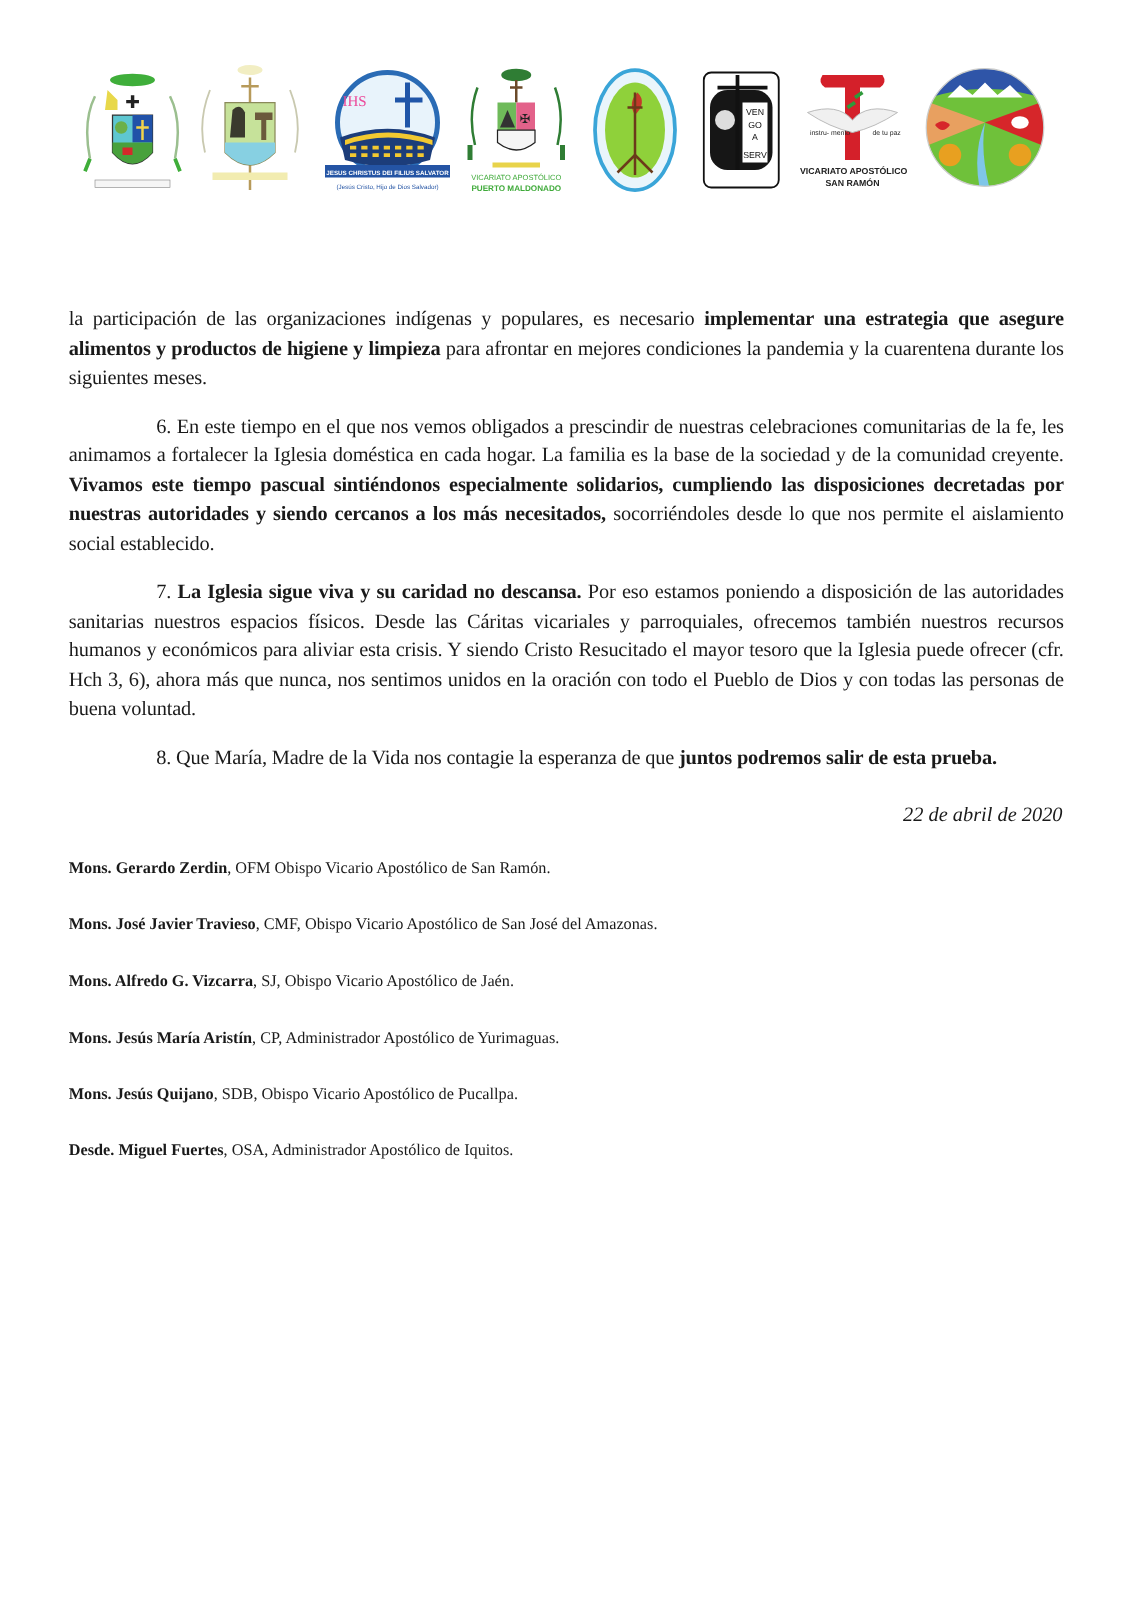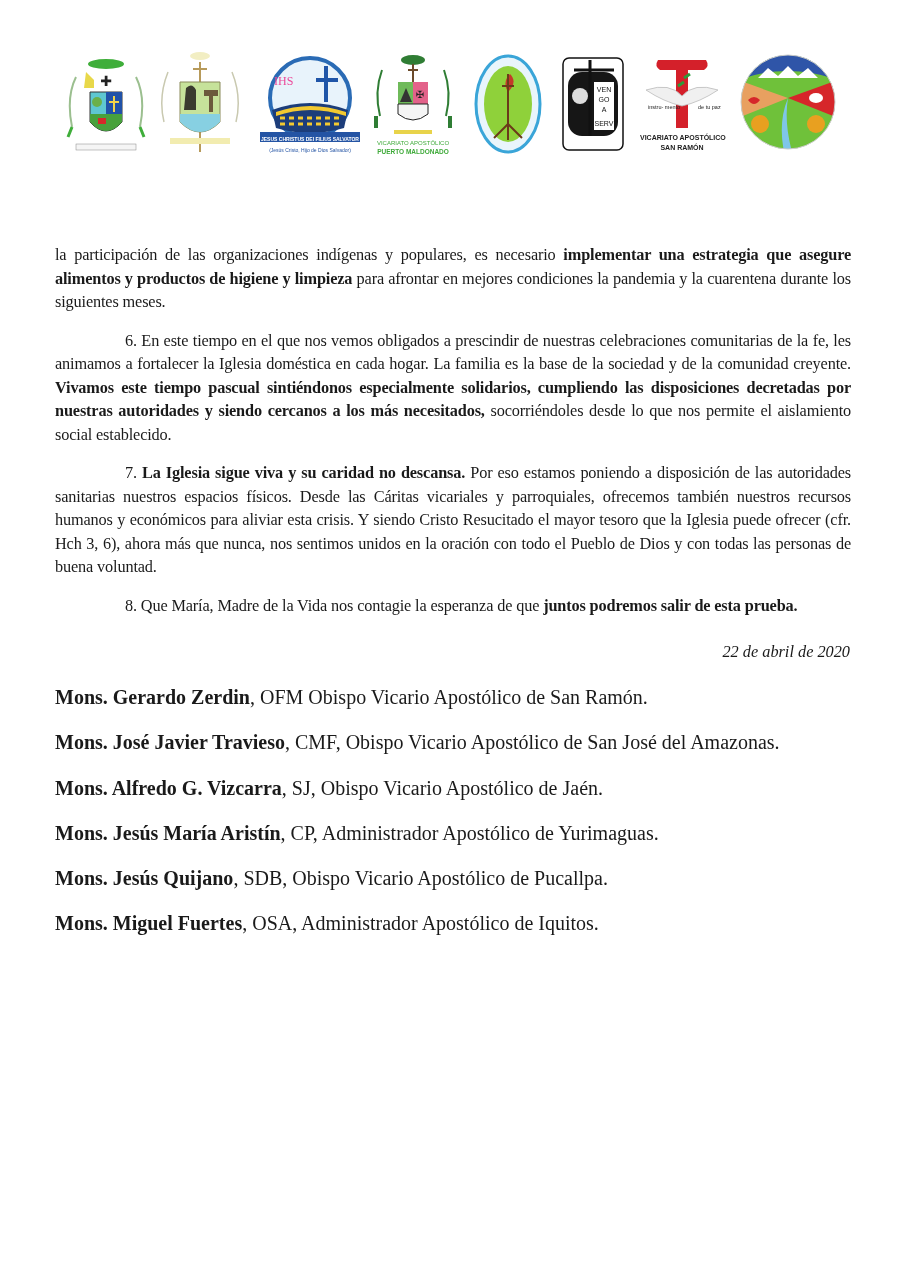"Mons. Gerardo Zerdin, OFM Obispo" .signers { font-size: 20px -> 13px }
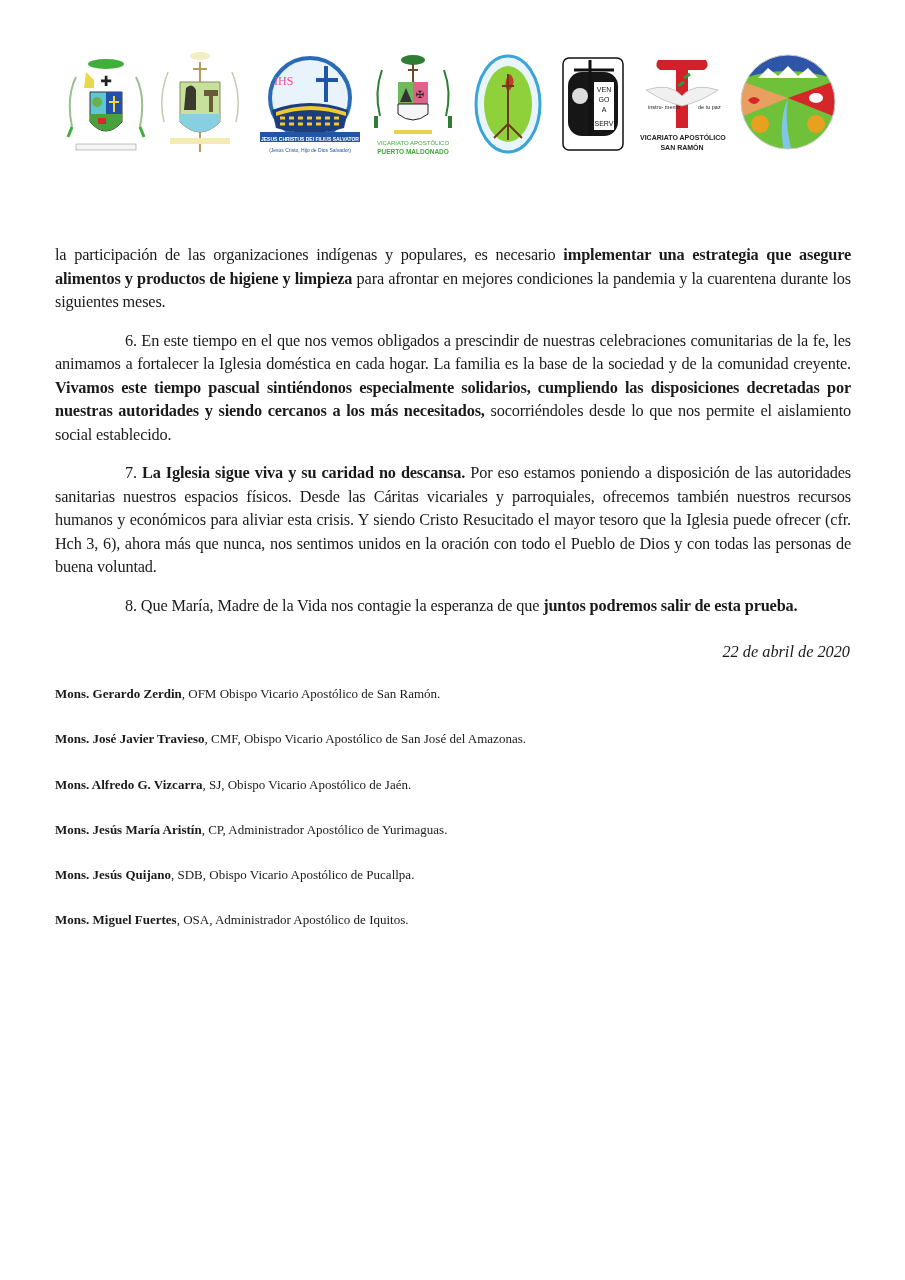"Mons. Miguel Fuertes" b { text: Mons -> Desde }
